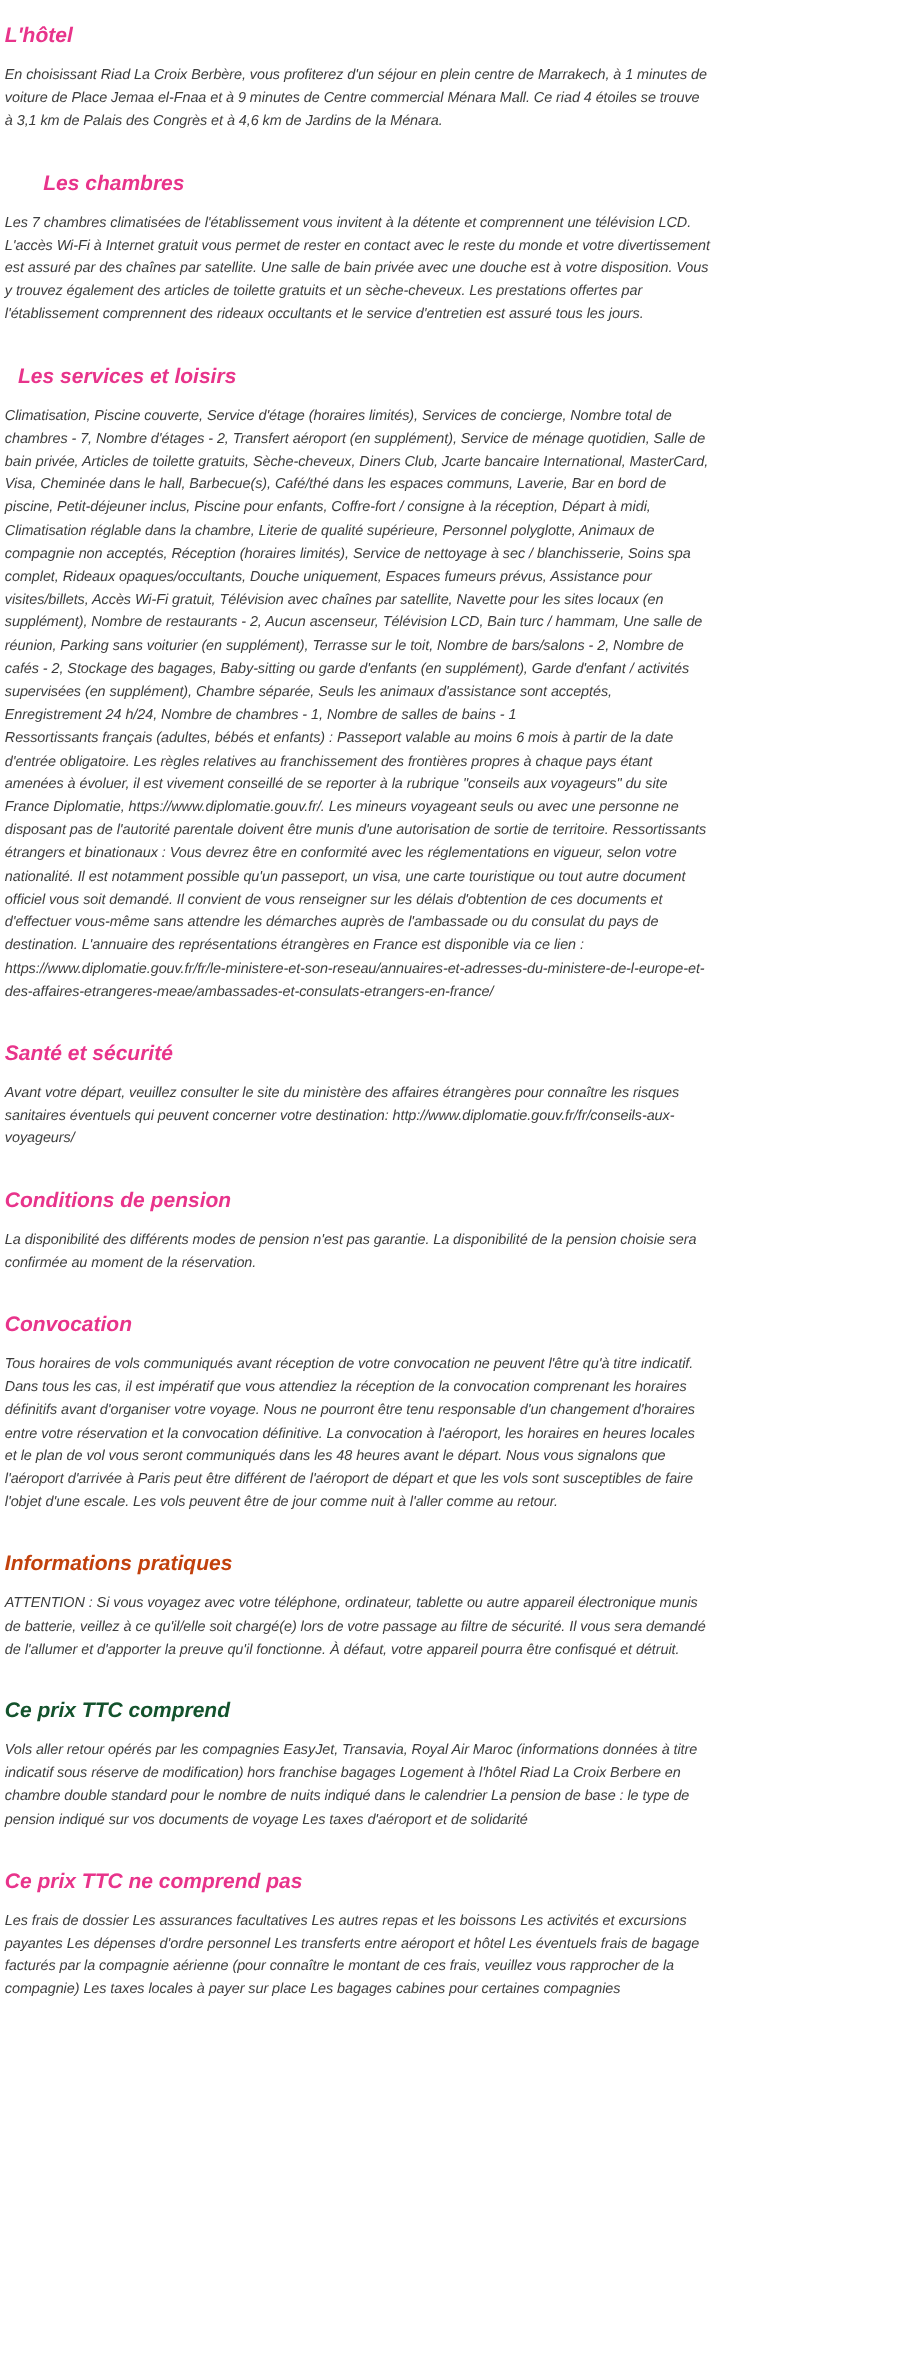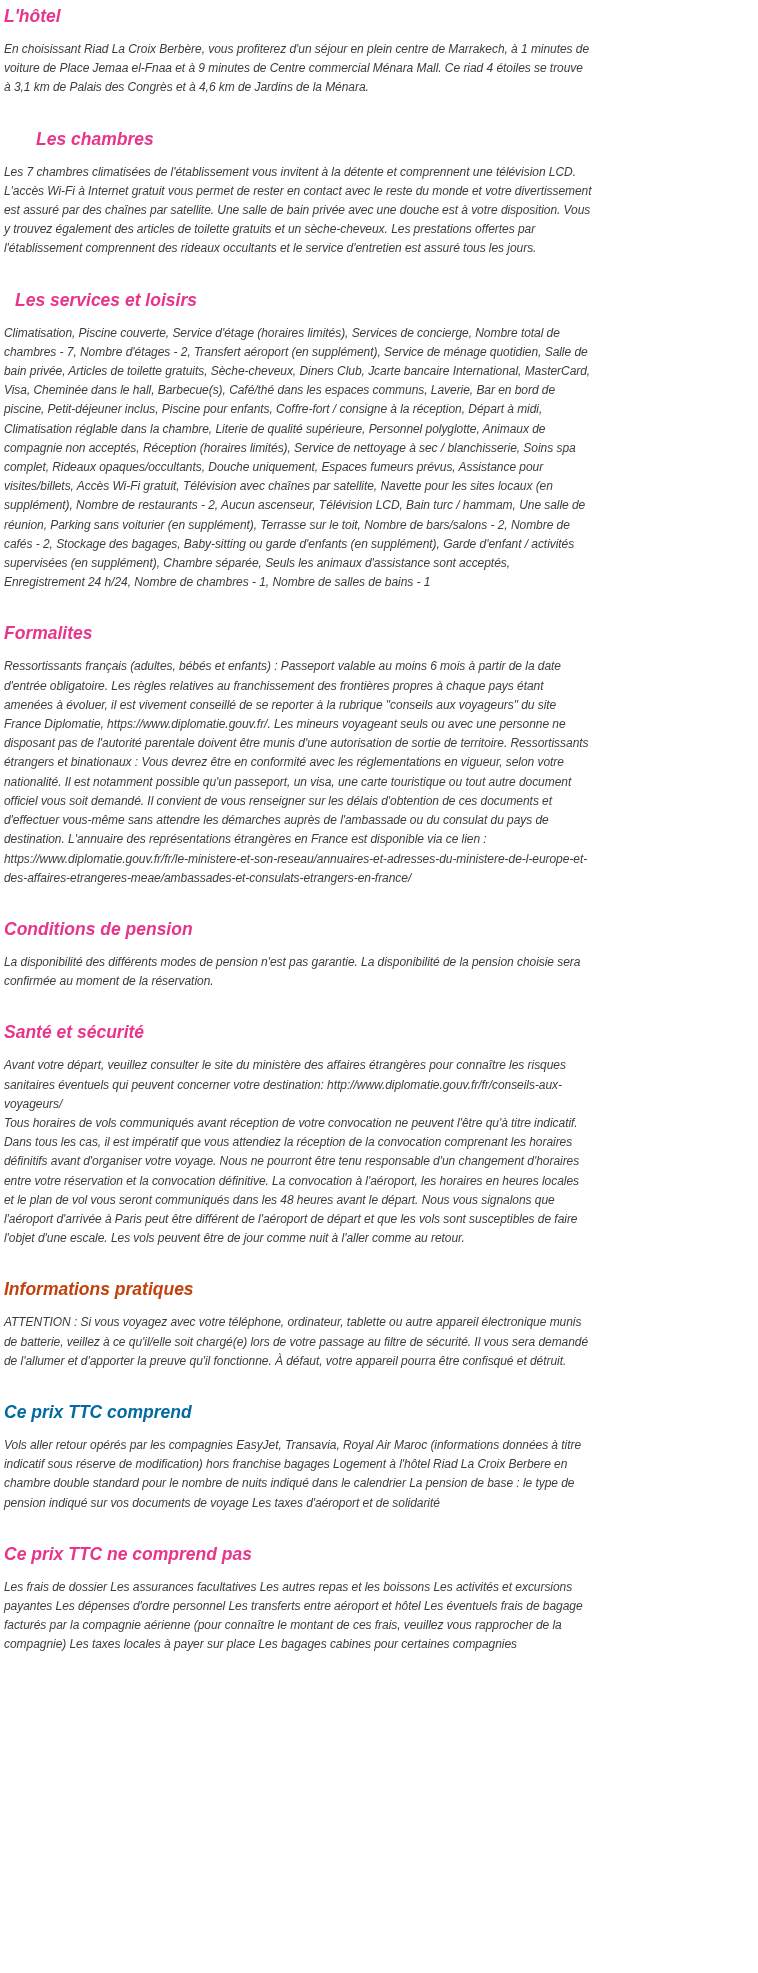"L'hôtel" .page { padding: 4px 0 30px 4px -> 17px 0 30px 4px }
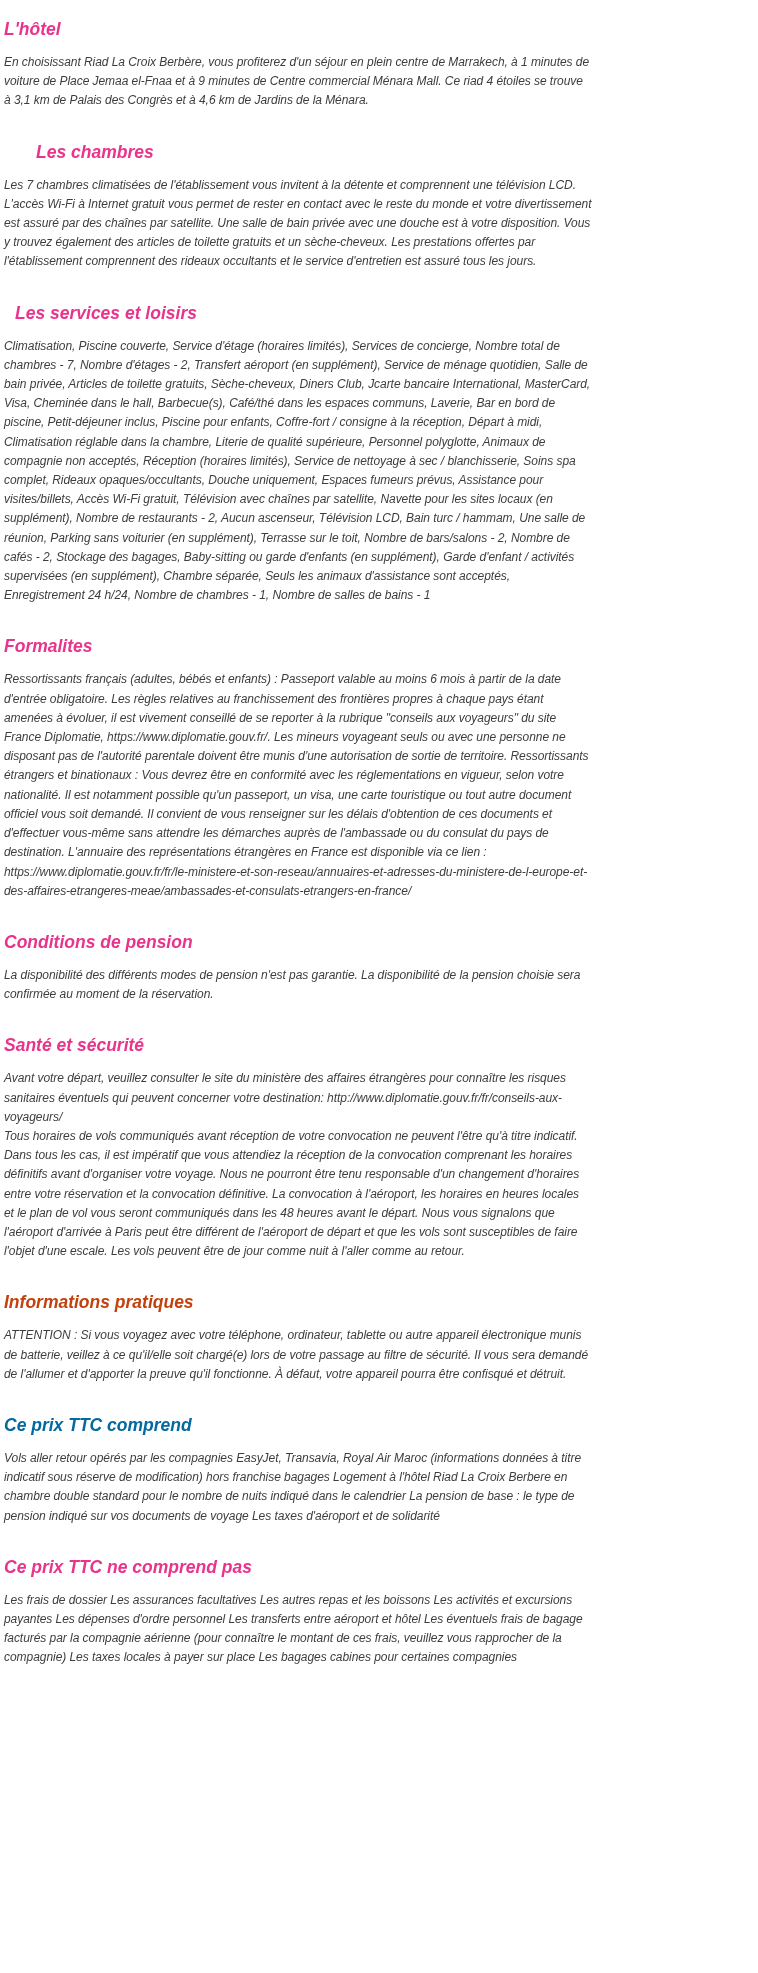"Formalites" h2.section-title { html: <h2>Formalites</h2> -> none }
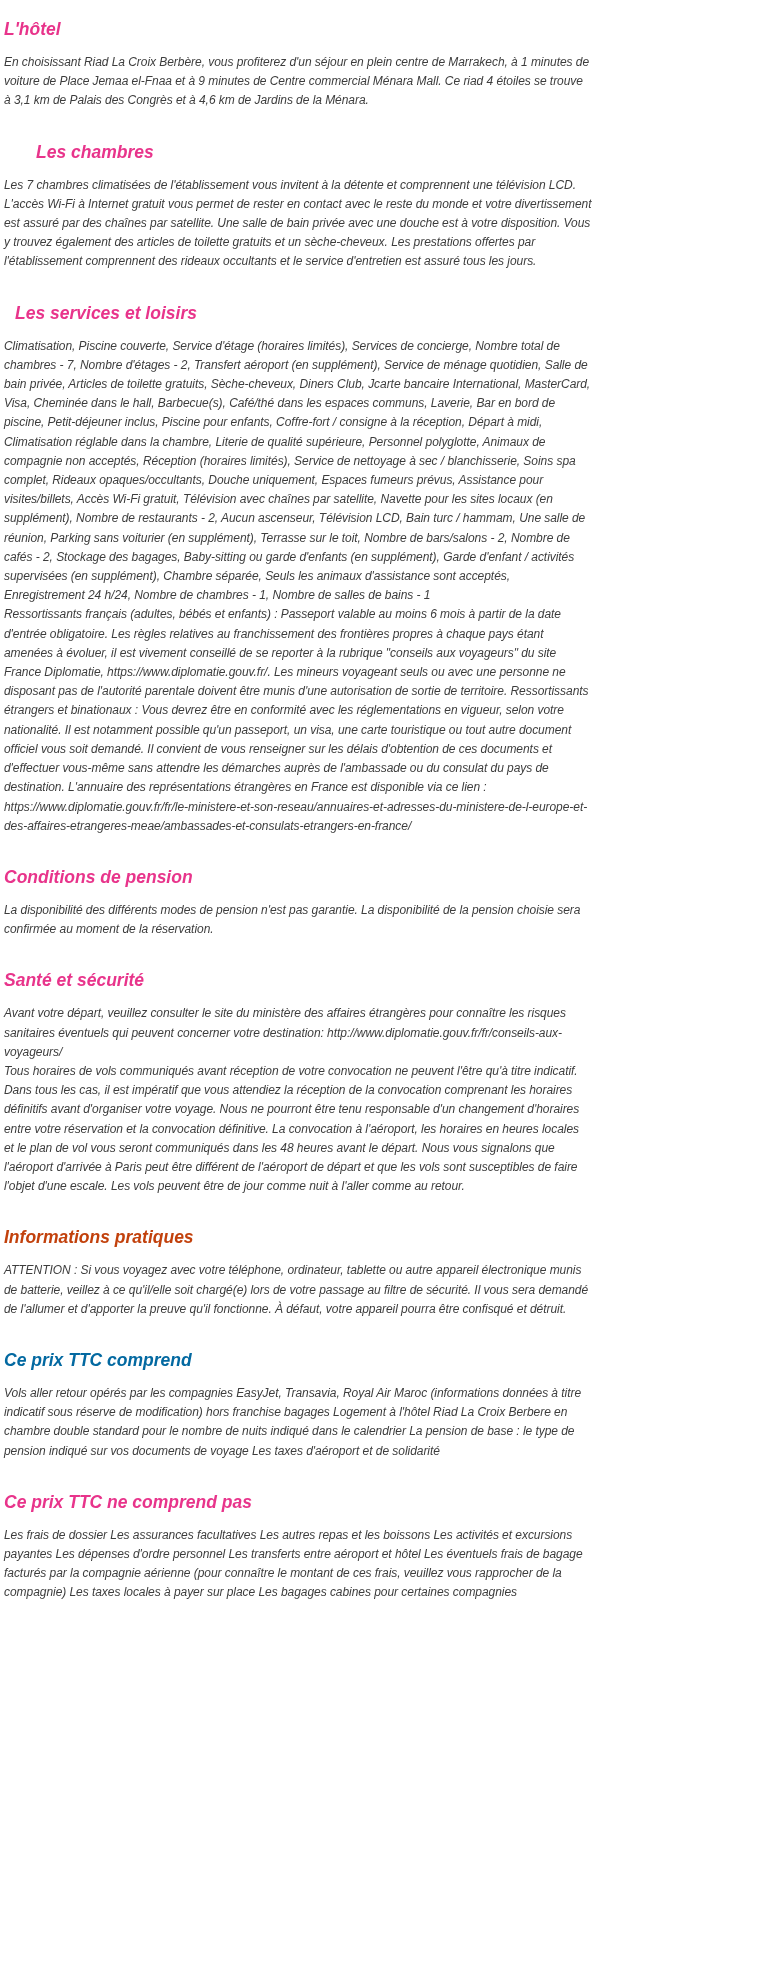"Conditions de pension" section.doc-section { order: before "Santé et sécurité" -> after "Santé et sécurité" }
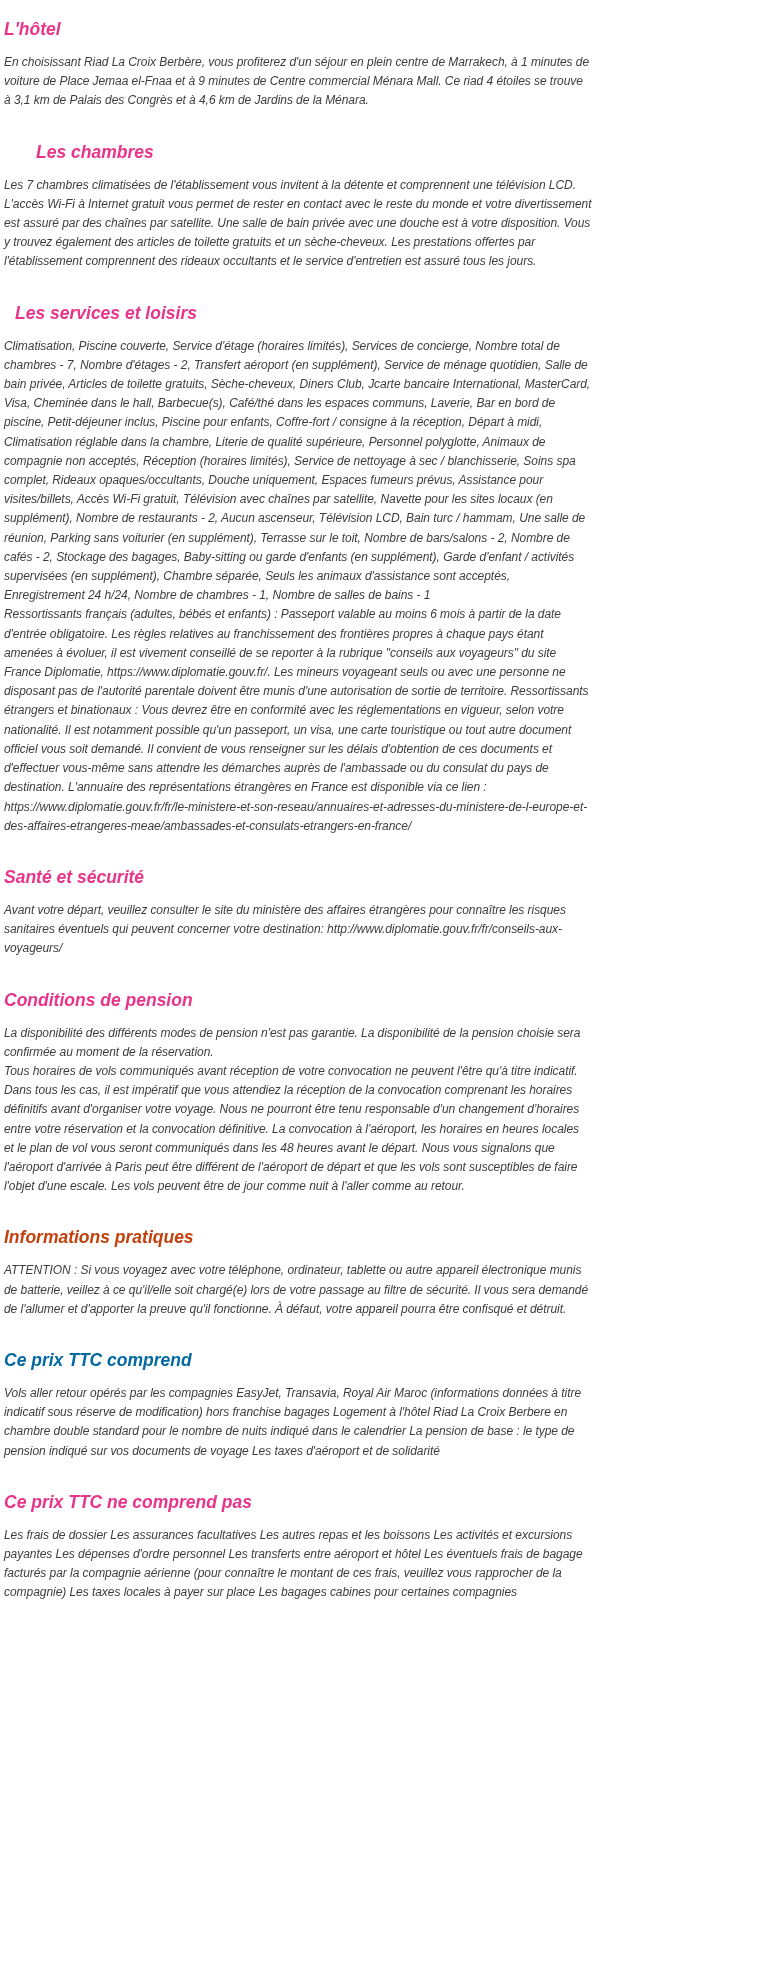"Convocation" h2.section-title { html: none -> <h2>Convocation</h2> }
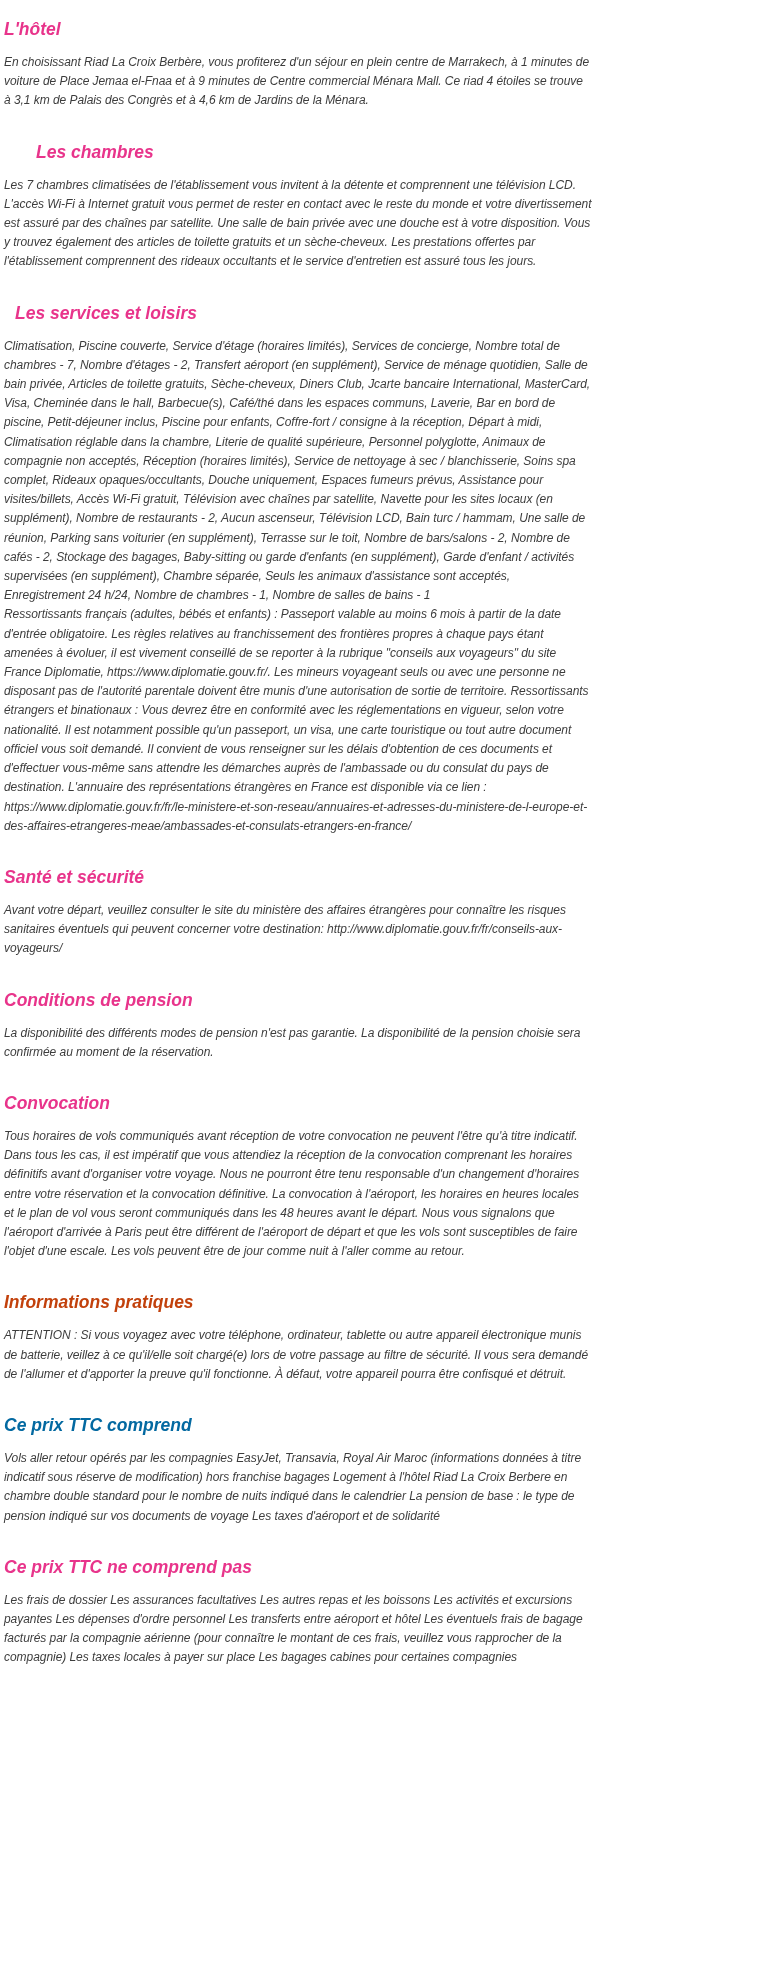"Ce prix TTC comprend" h2.section-title { color: #0369a1 -> #14532d }
